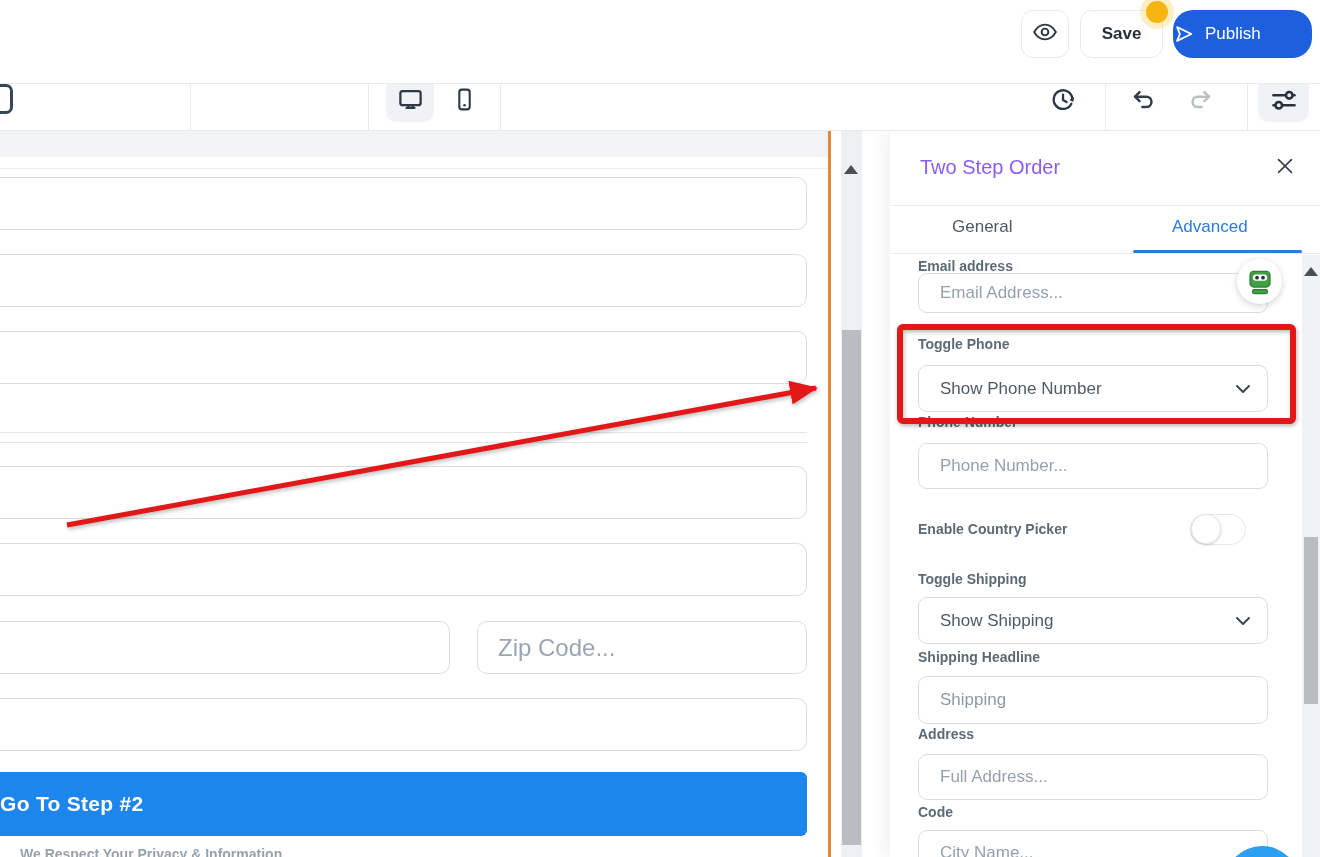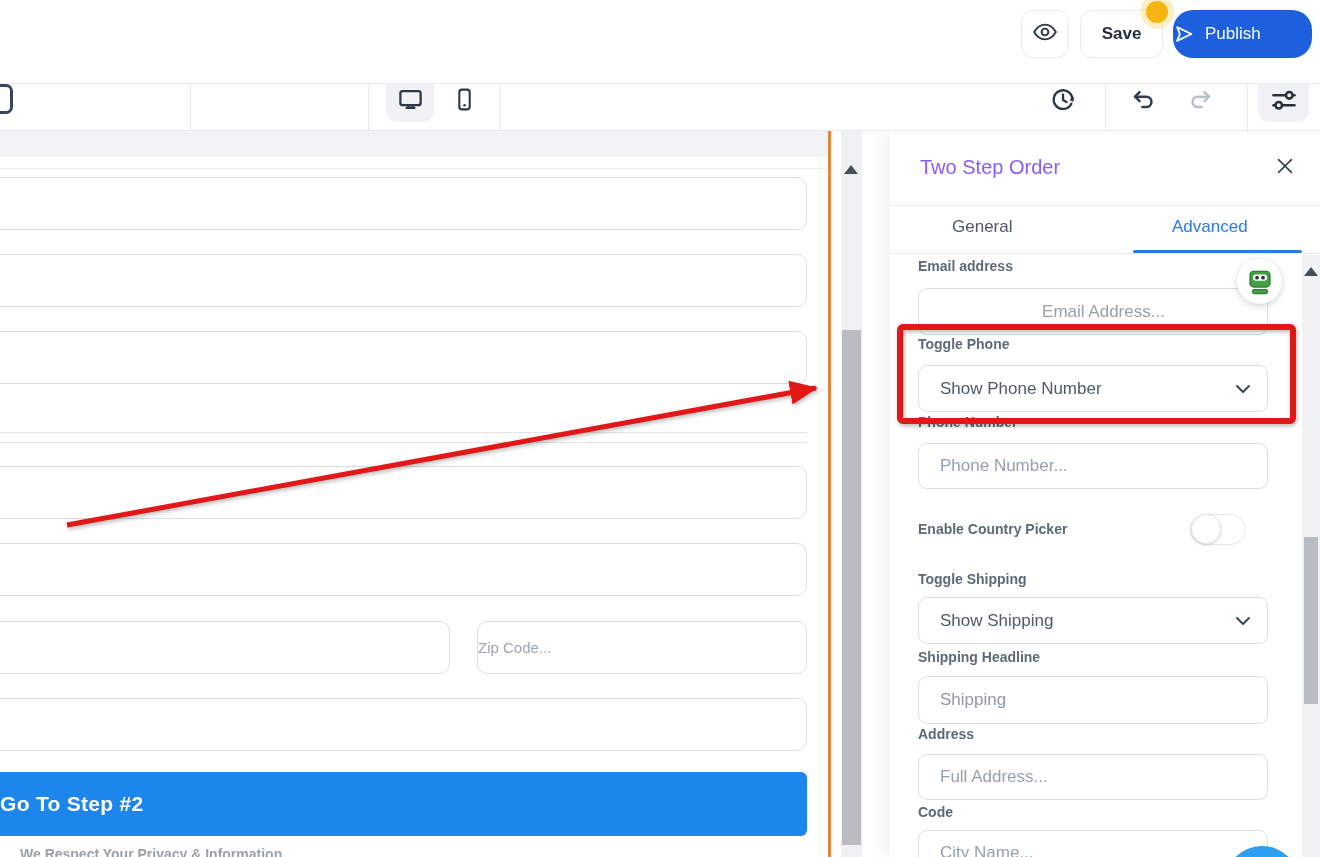"Email Address..." input.finput { height: 47px -> 40px; text-align: center -> none; top: 157px -> 142px }
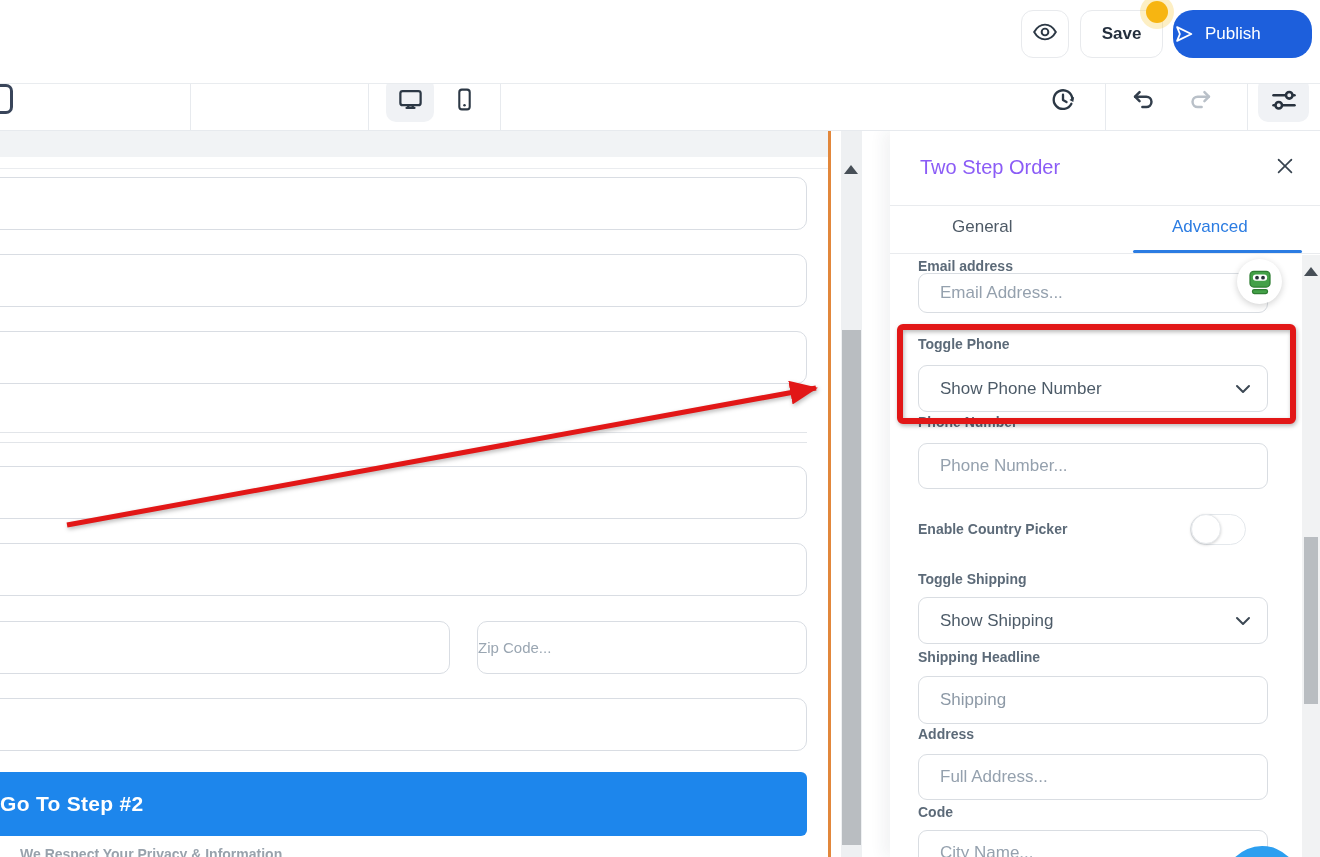"Zip Code..." .zip { font-size: 15px -> 24px; padding-left: none -> 20px }
